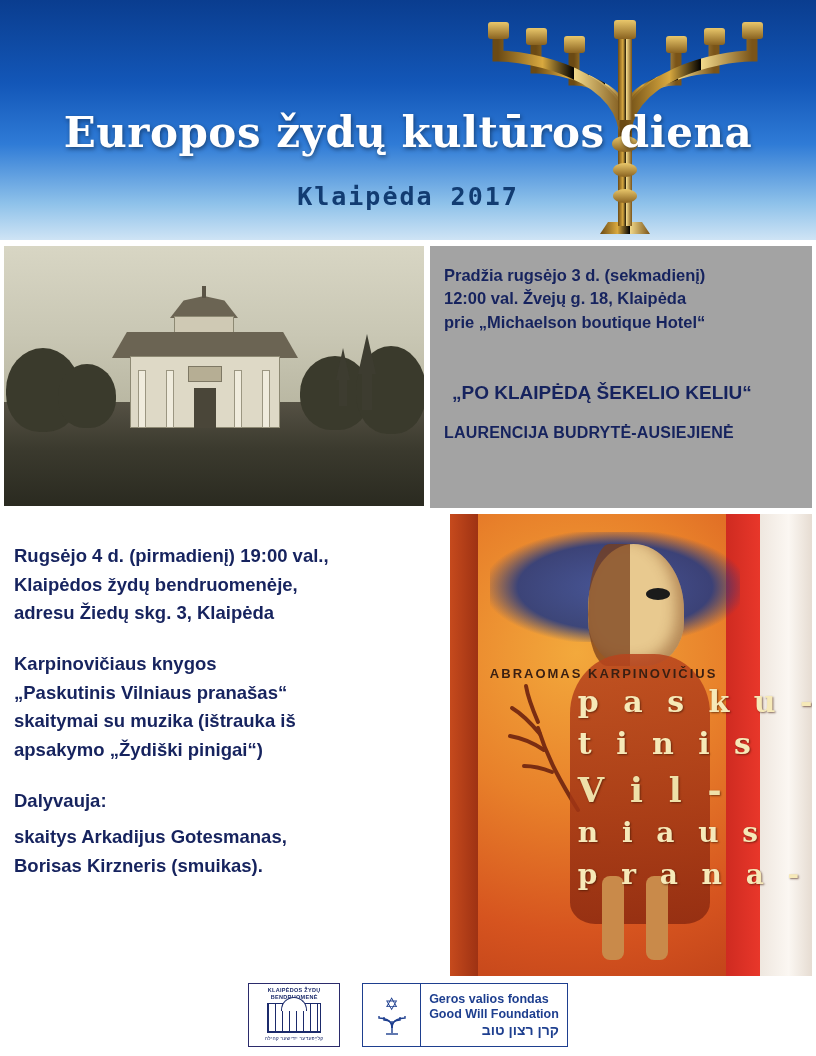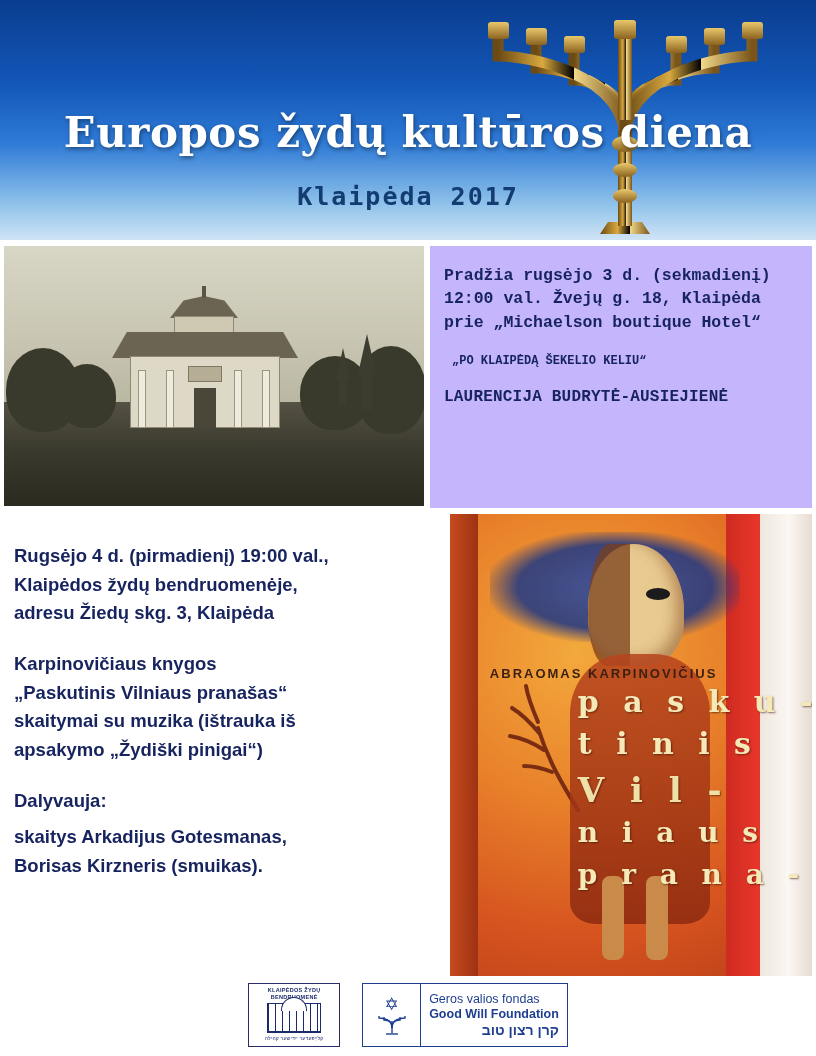"Pradžia rugsėjo 3 d. (sekmadienį)" .info-box { background: #c4b5fd -> #a3a3a3; font-family: Liberation Mono, monospace -> none }
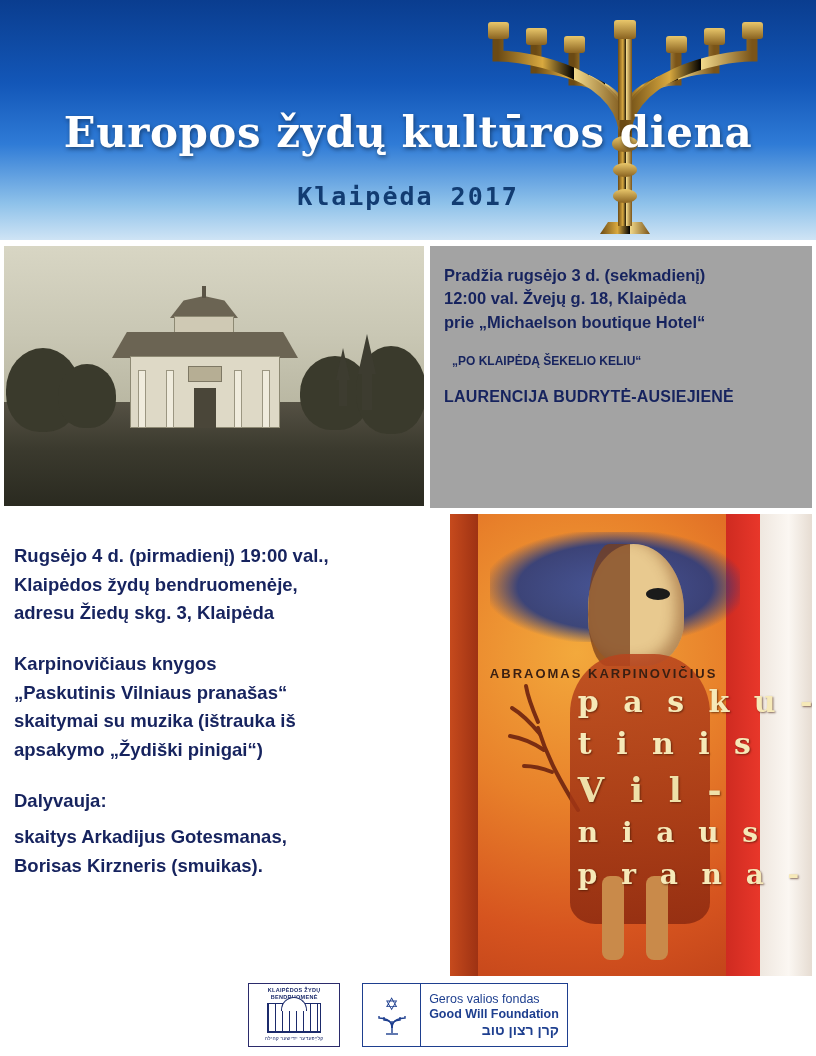"„PO KLAIPĖDĄ ŠEKELIO KELIU“" .info-headline { font-size: 12px -> 19px; margin-top: none -> 28px }
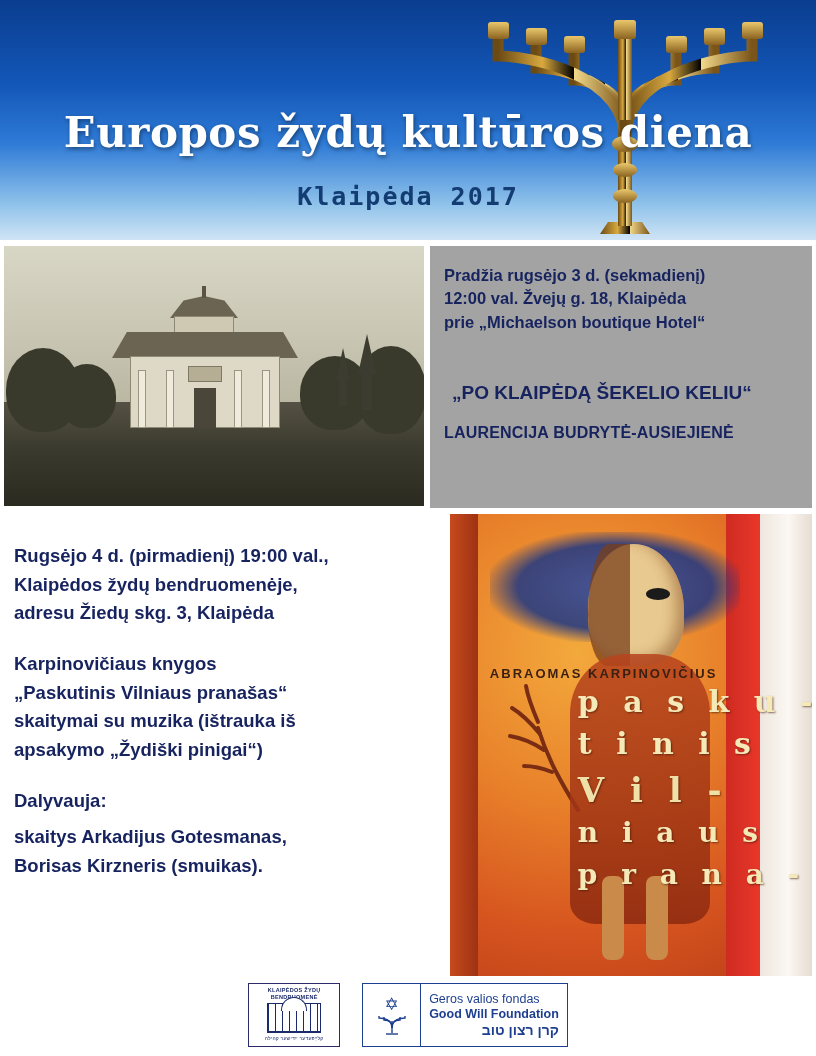"Geros valios fondas" .gw-l1 { font-weight: normal -> bold }
